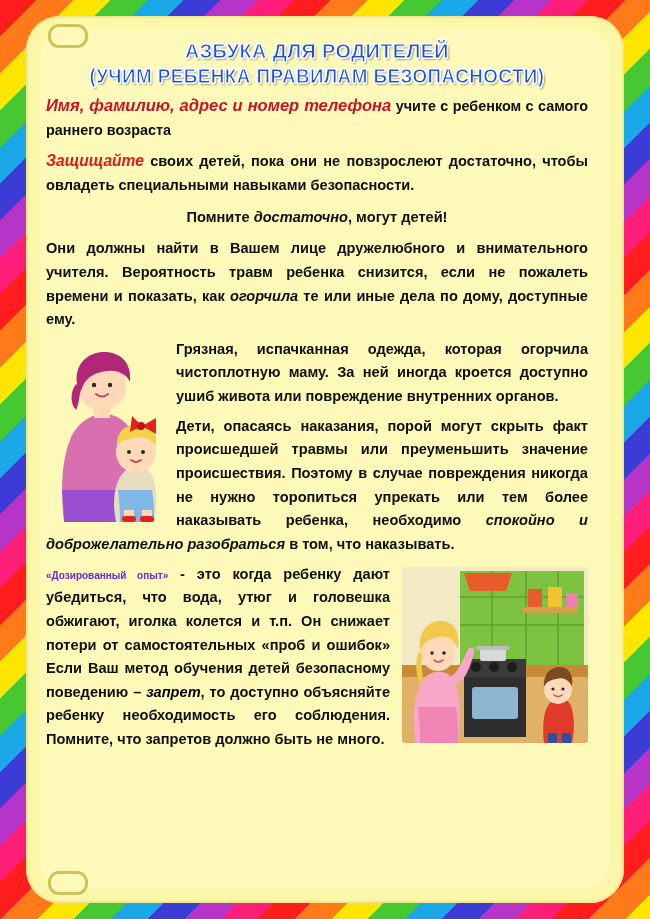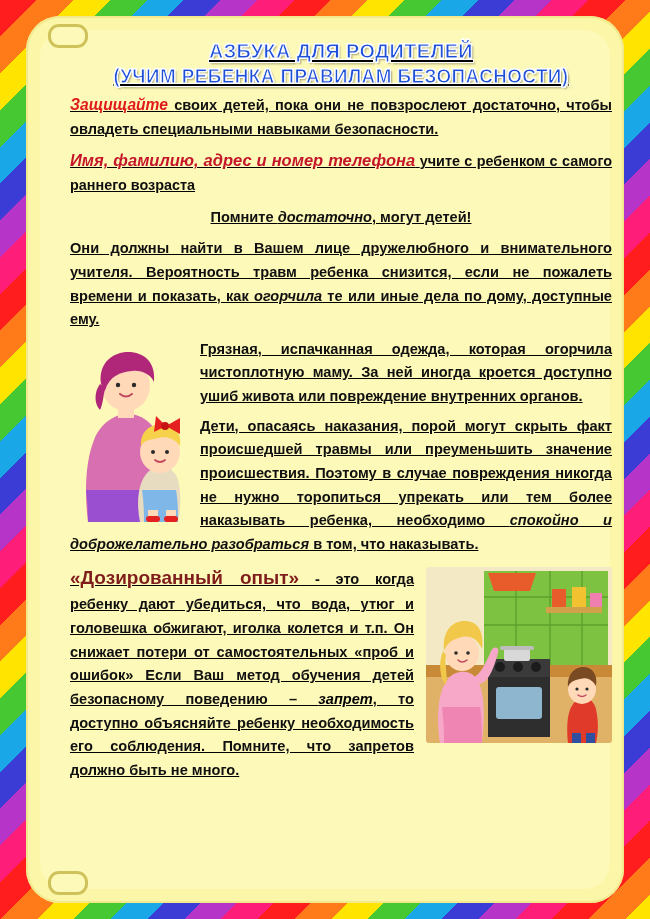"АЗБУКА ДЛЯ РОДИТЕЛЕЙ" .content { left: 44px -> 20px; text-decoration: underline -> none }
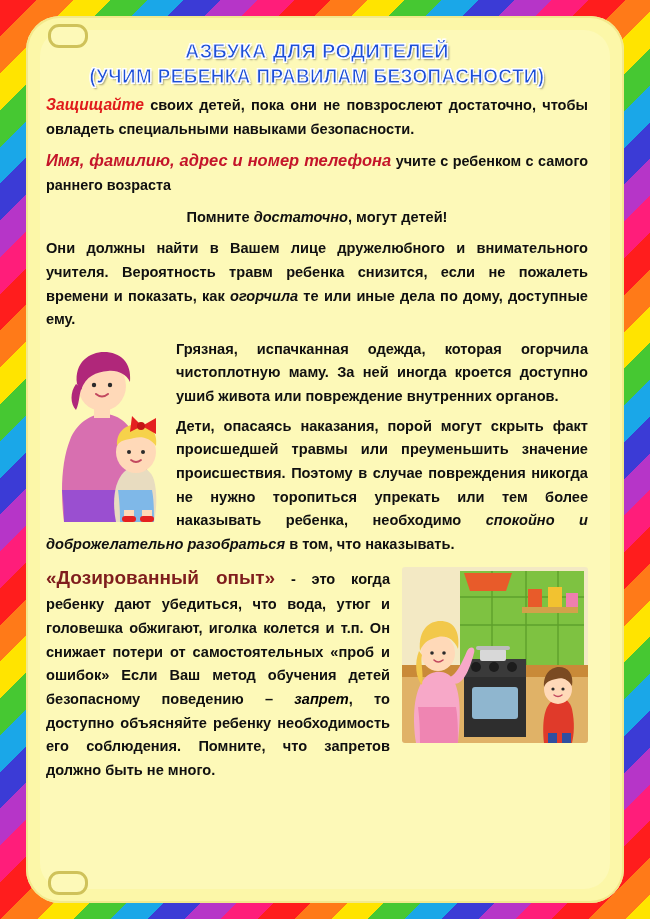"Защищайте своих детей, пока они" p { order: before "Имя, фамилию, адрес и номер" -> after "Имя, фамилию, адрес и номер" }
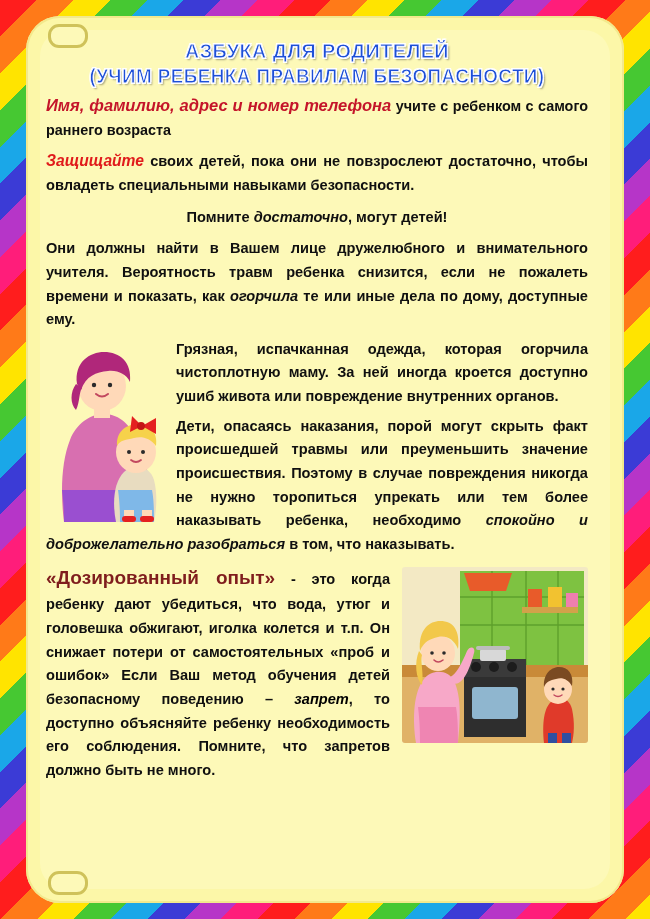"«Дозированный опыт»" .quoted { color: #7f1d1d -> #6d28d9; font-size: 19px -> 10px }
